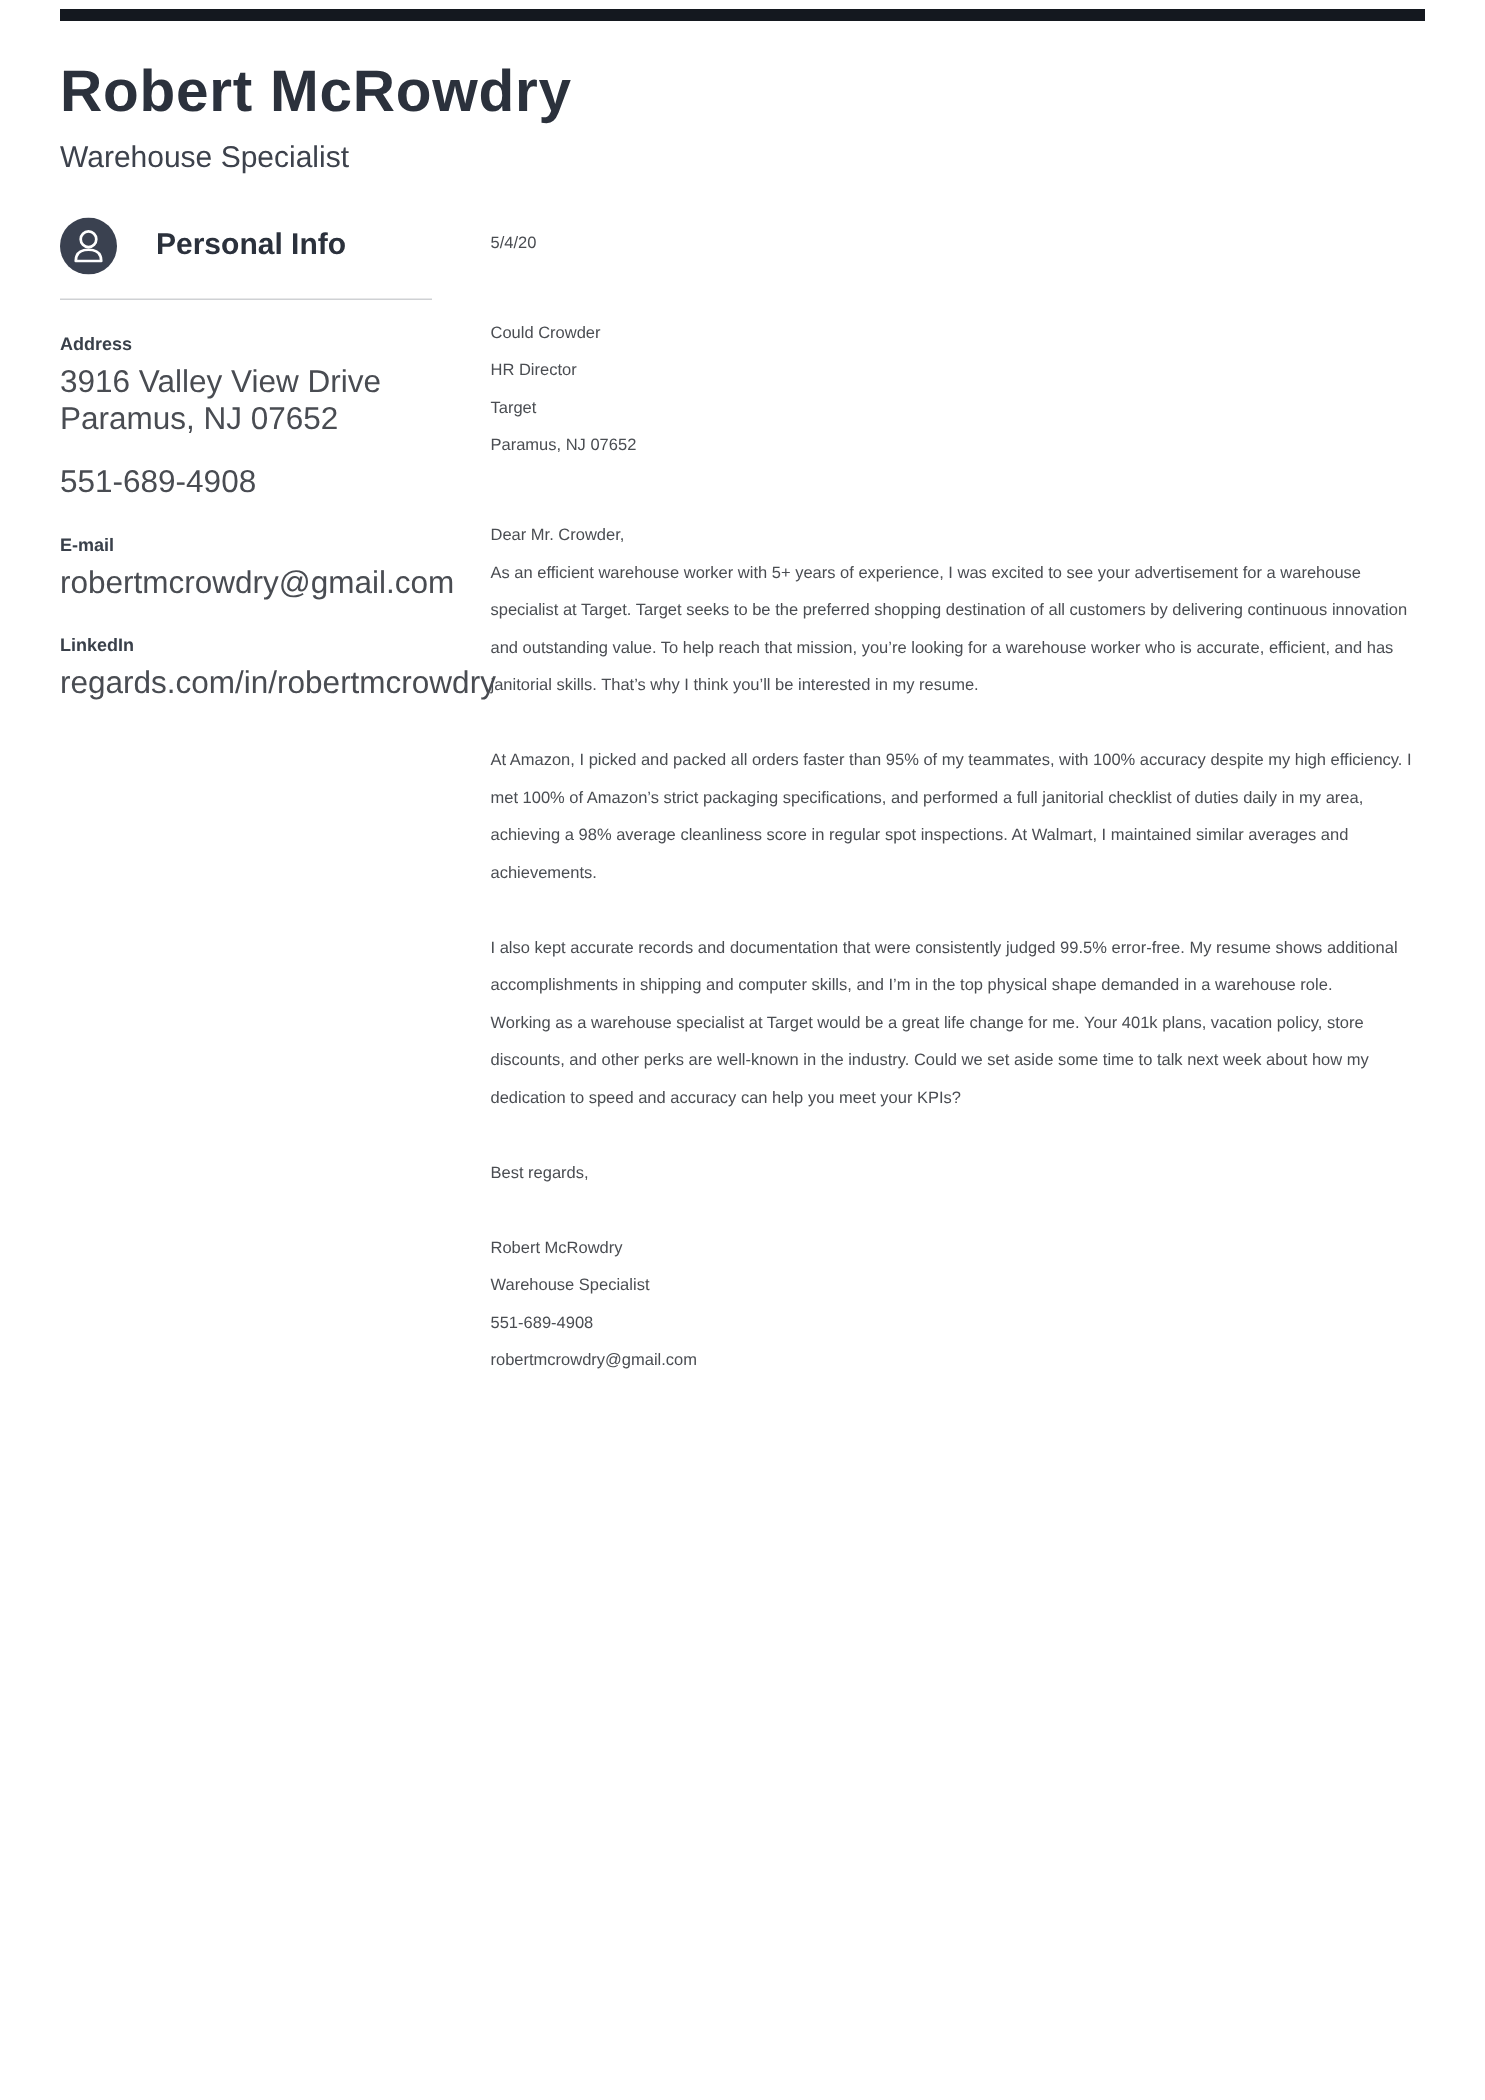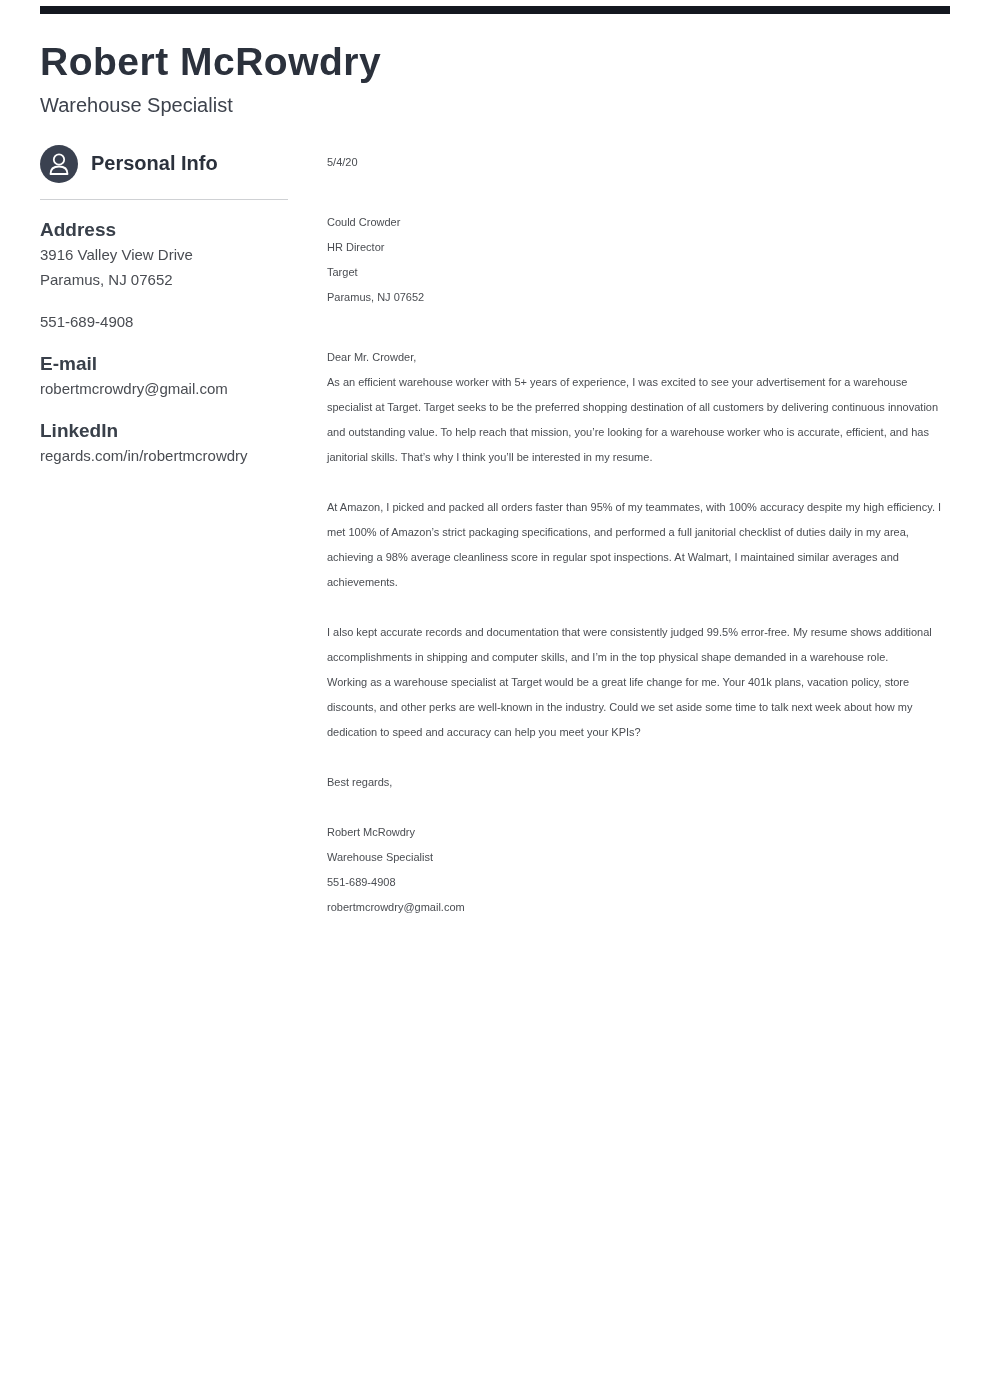"Personal Info" .side-header { gap: 13px -> 26px }
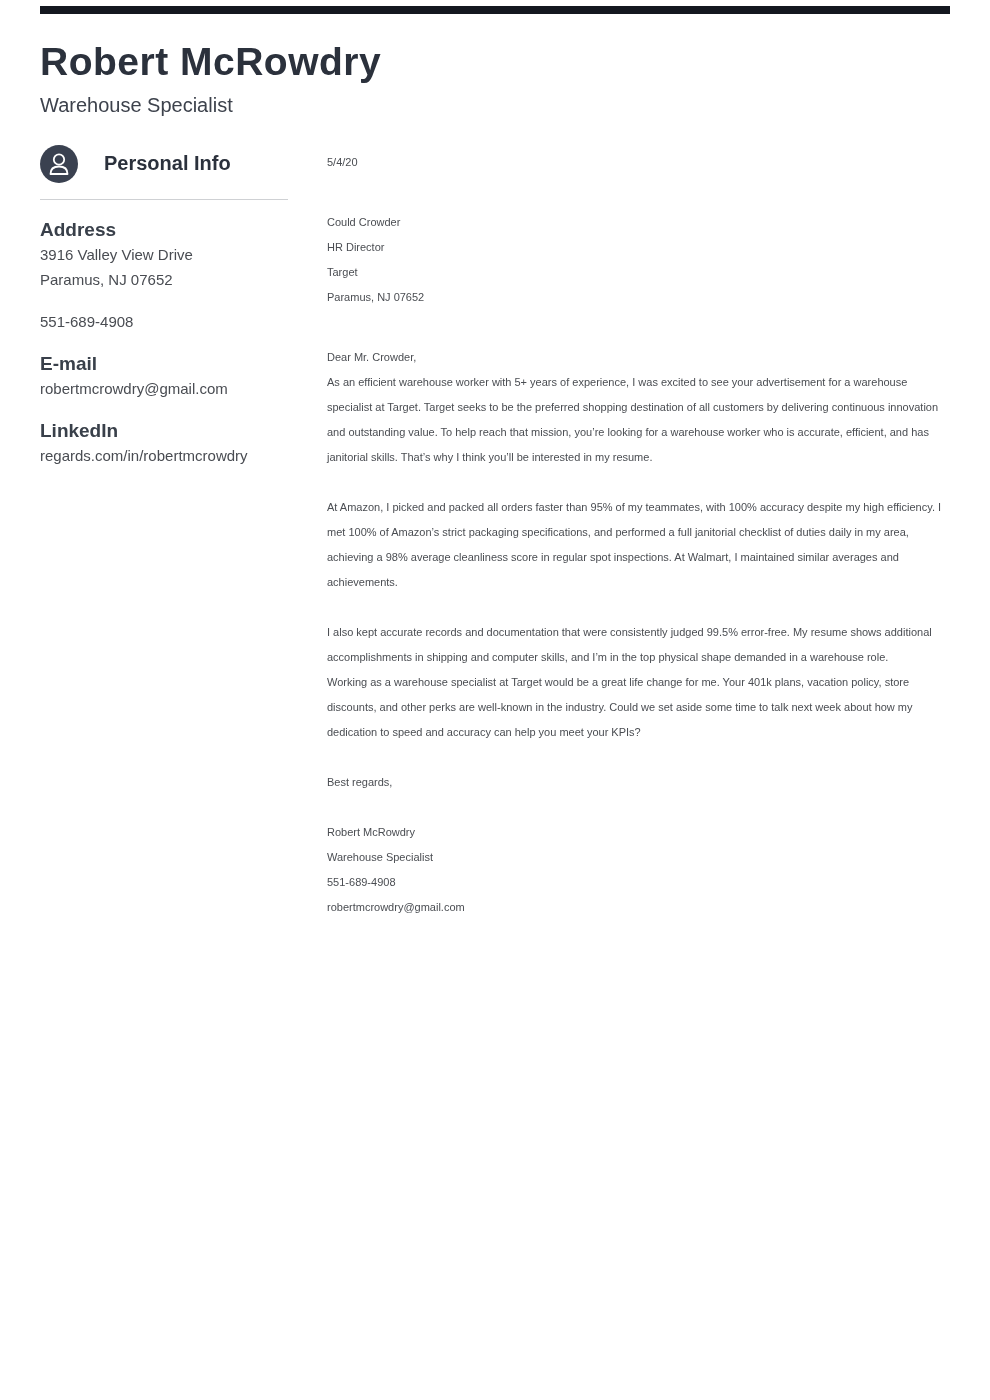"Address" .side-label { font-size: 19px -> 12px }
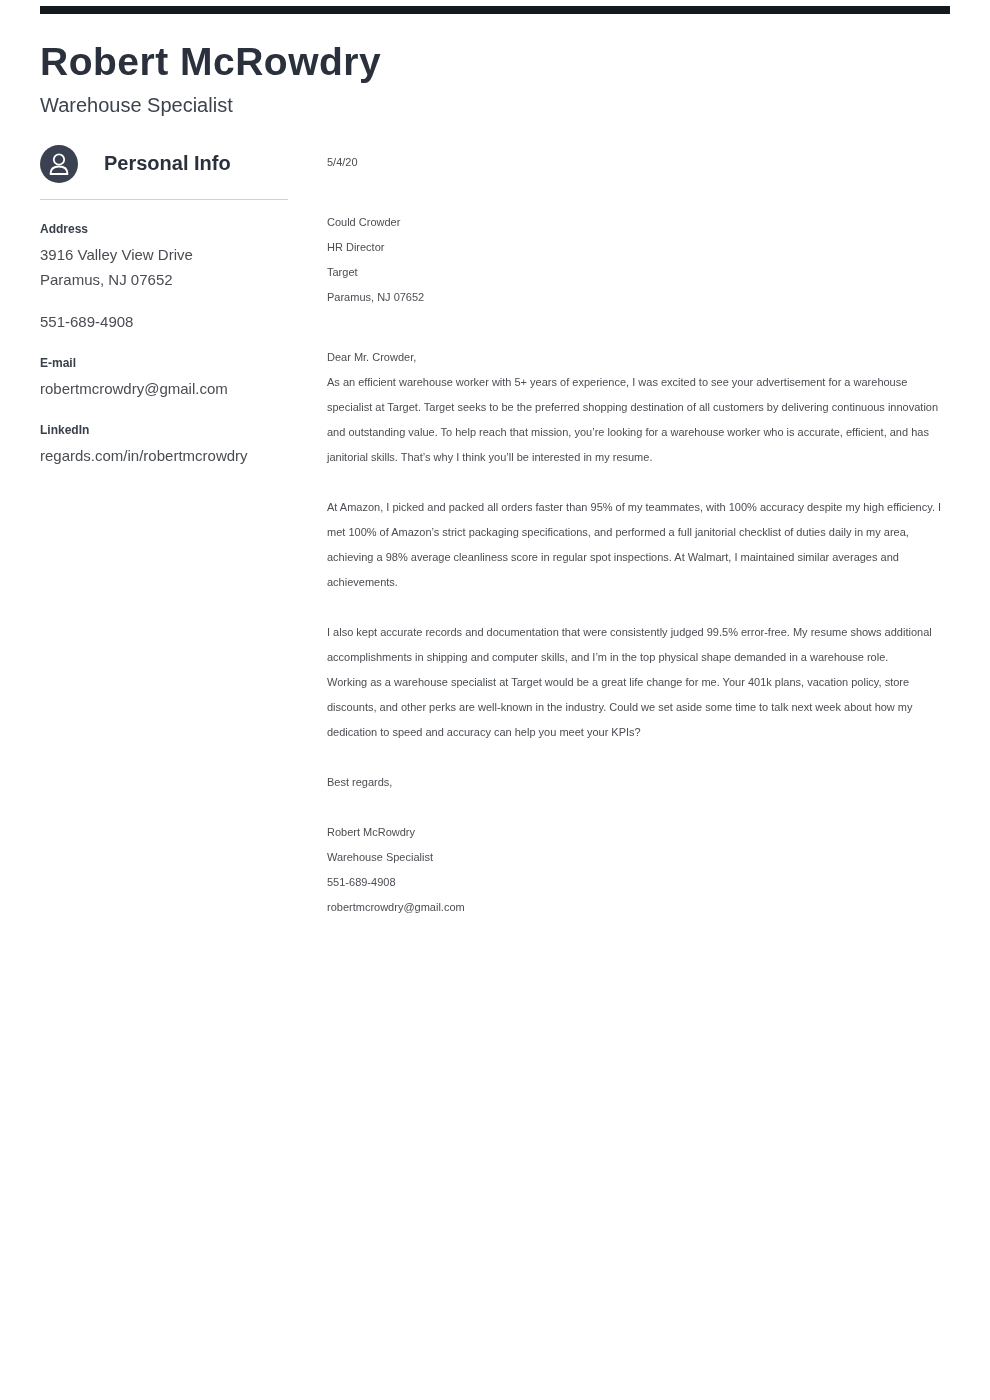"3916 Valley View Drive" .side-value { font-size: 15px -> 21px }
